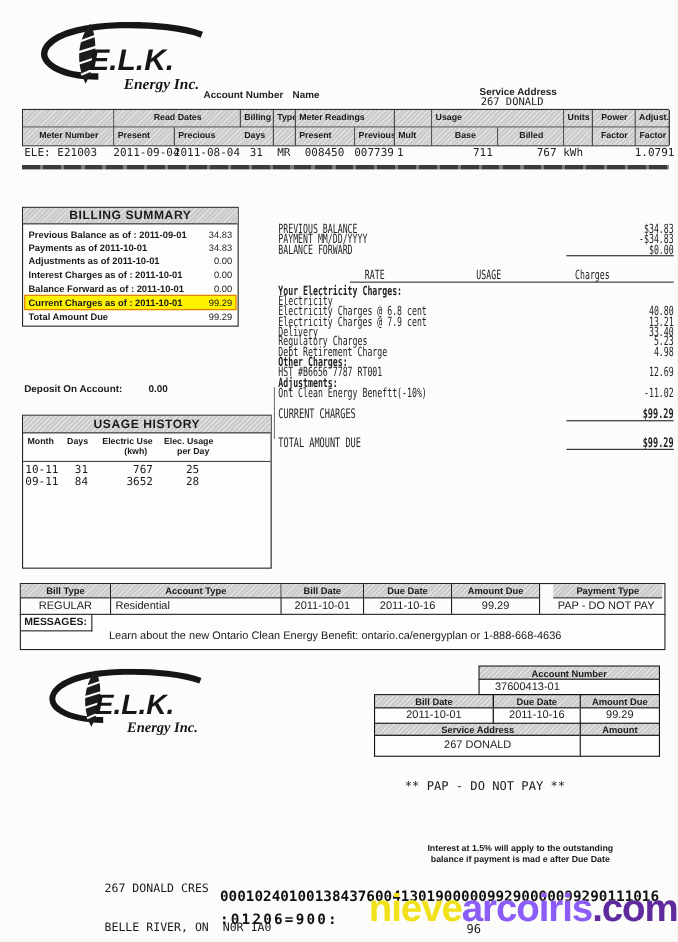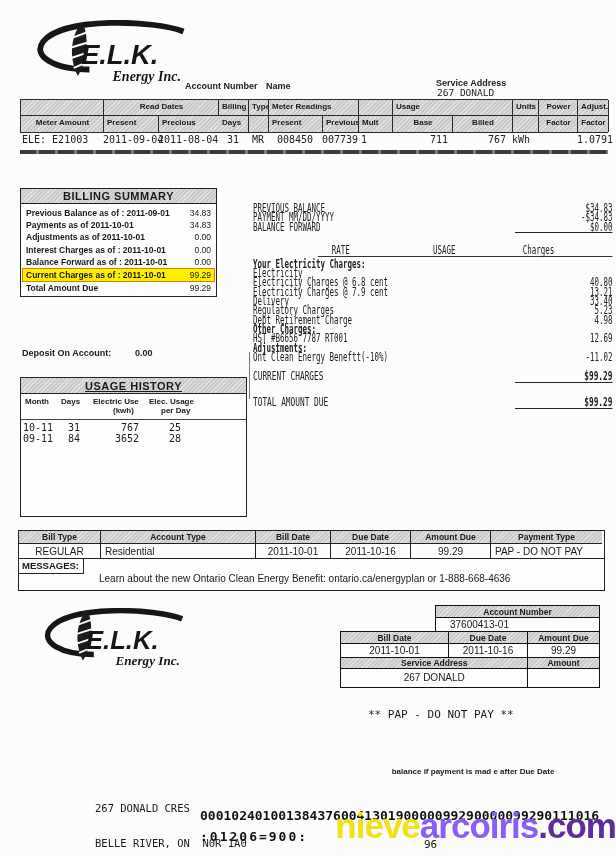"Meter Amount" div.cell { text: Amount -> Number }
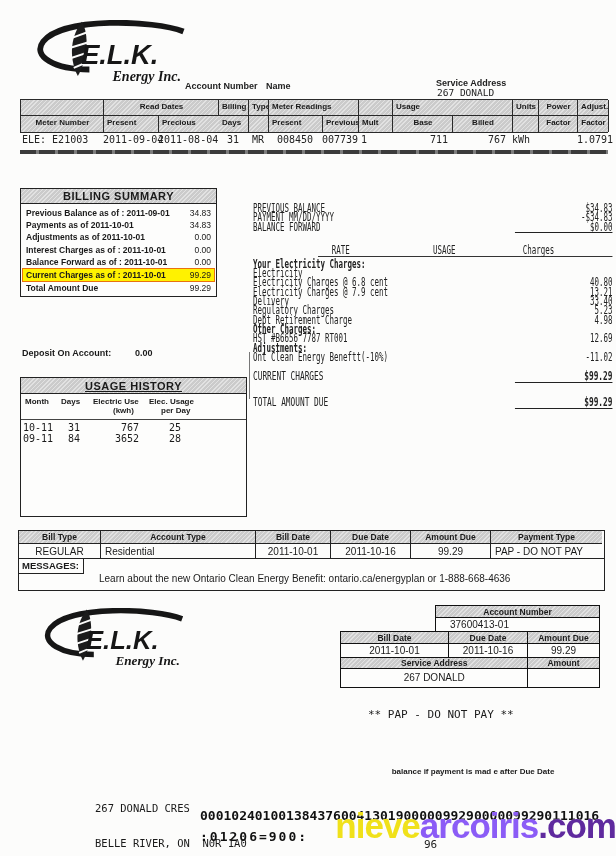"USAGE HISTORY" .uhist-title { text-decoration: underline -> none }
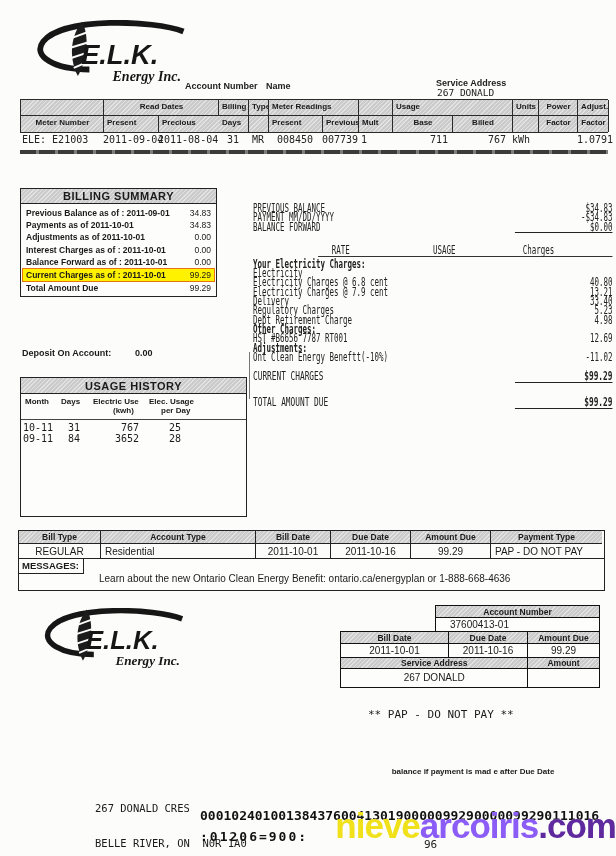"Payment Type" .binfo .hc:nth-child(6n), .binfo .dc:nth-child(6n) { margin-left: none -> 12px }
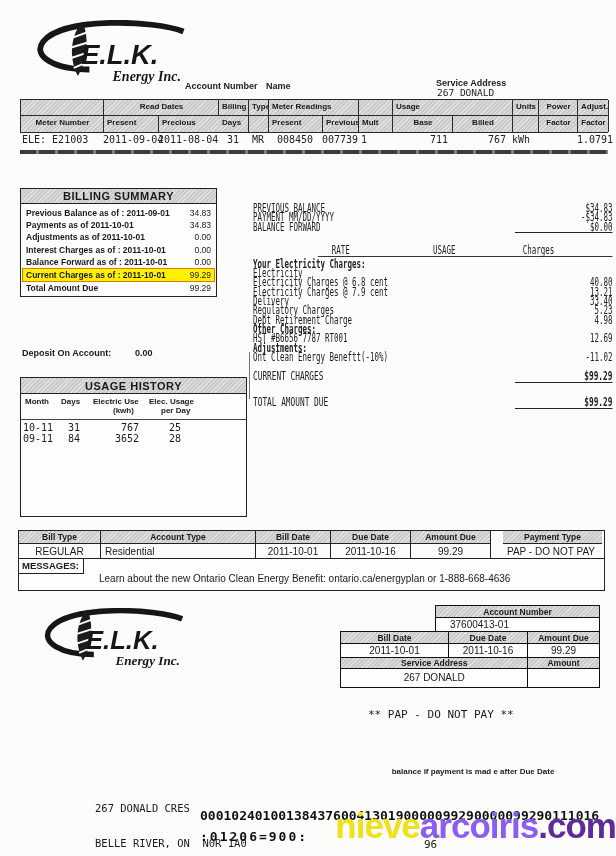"Interest at 1.5% will apply" div { html: none -> <div>Interest at 1.5% will apply to the outstanding</div> }
